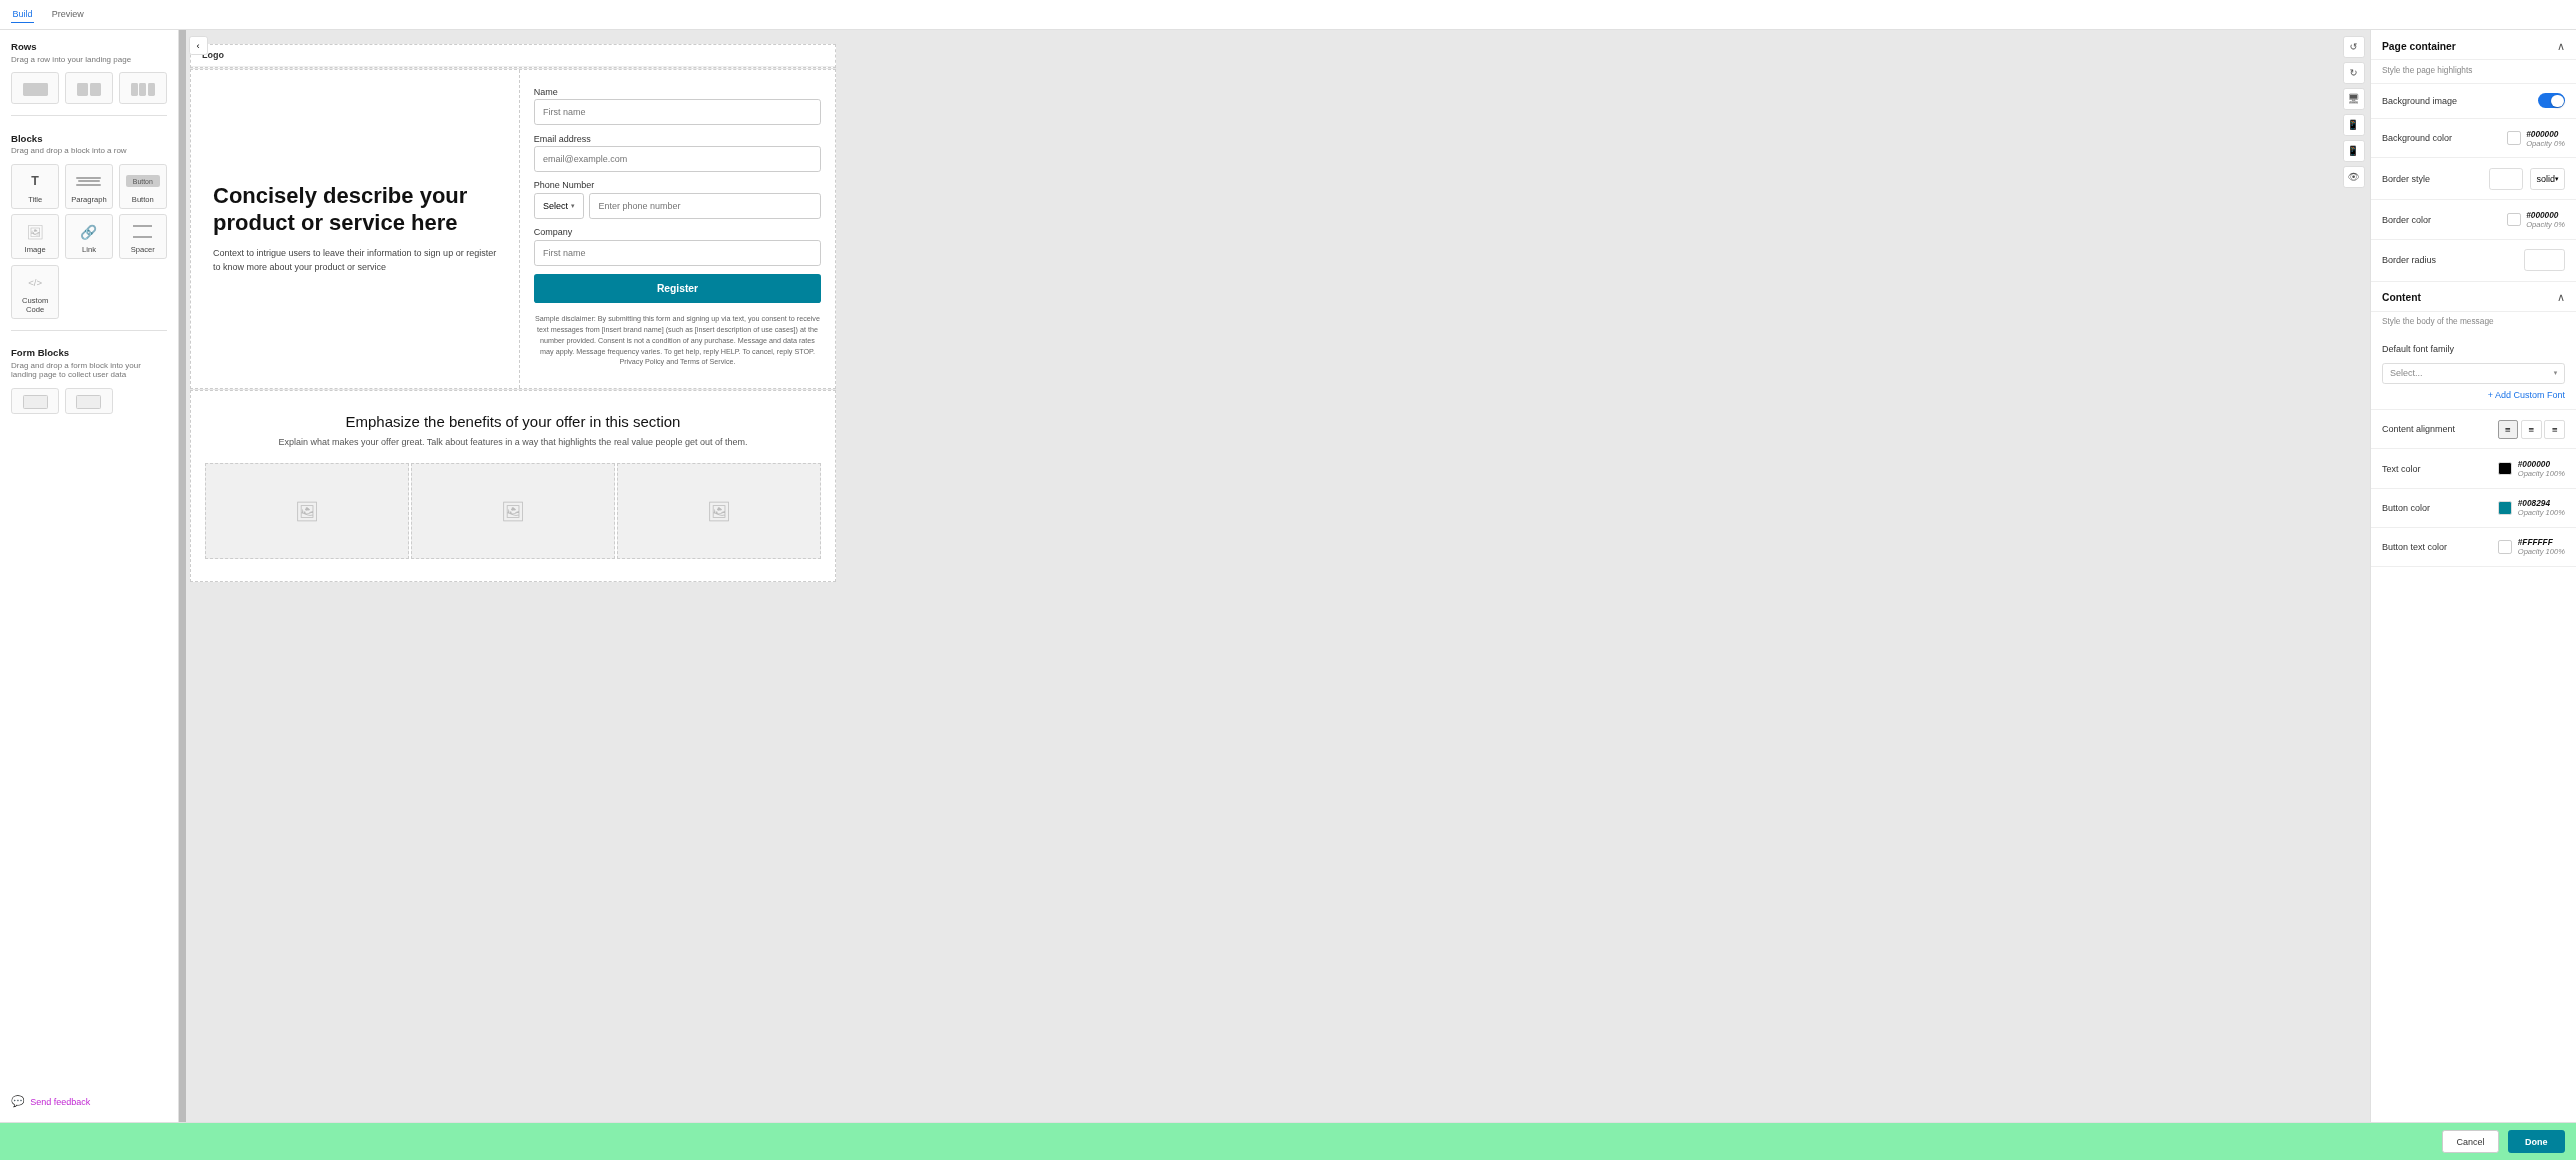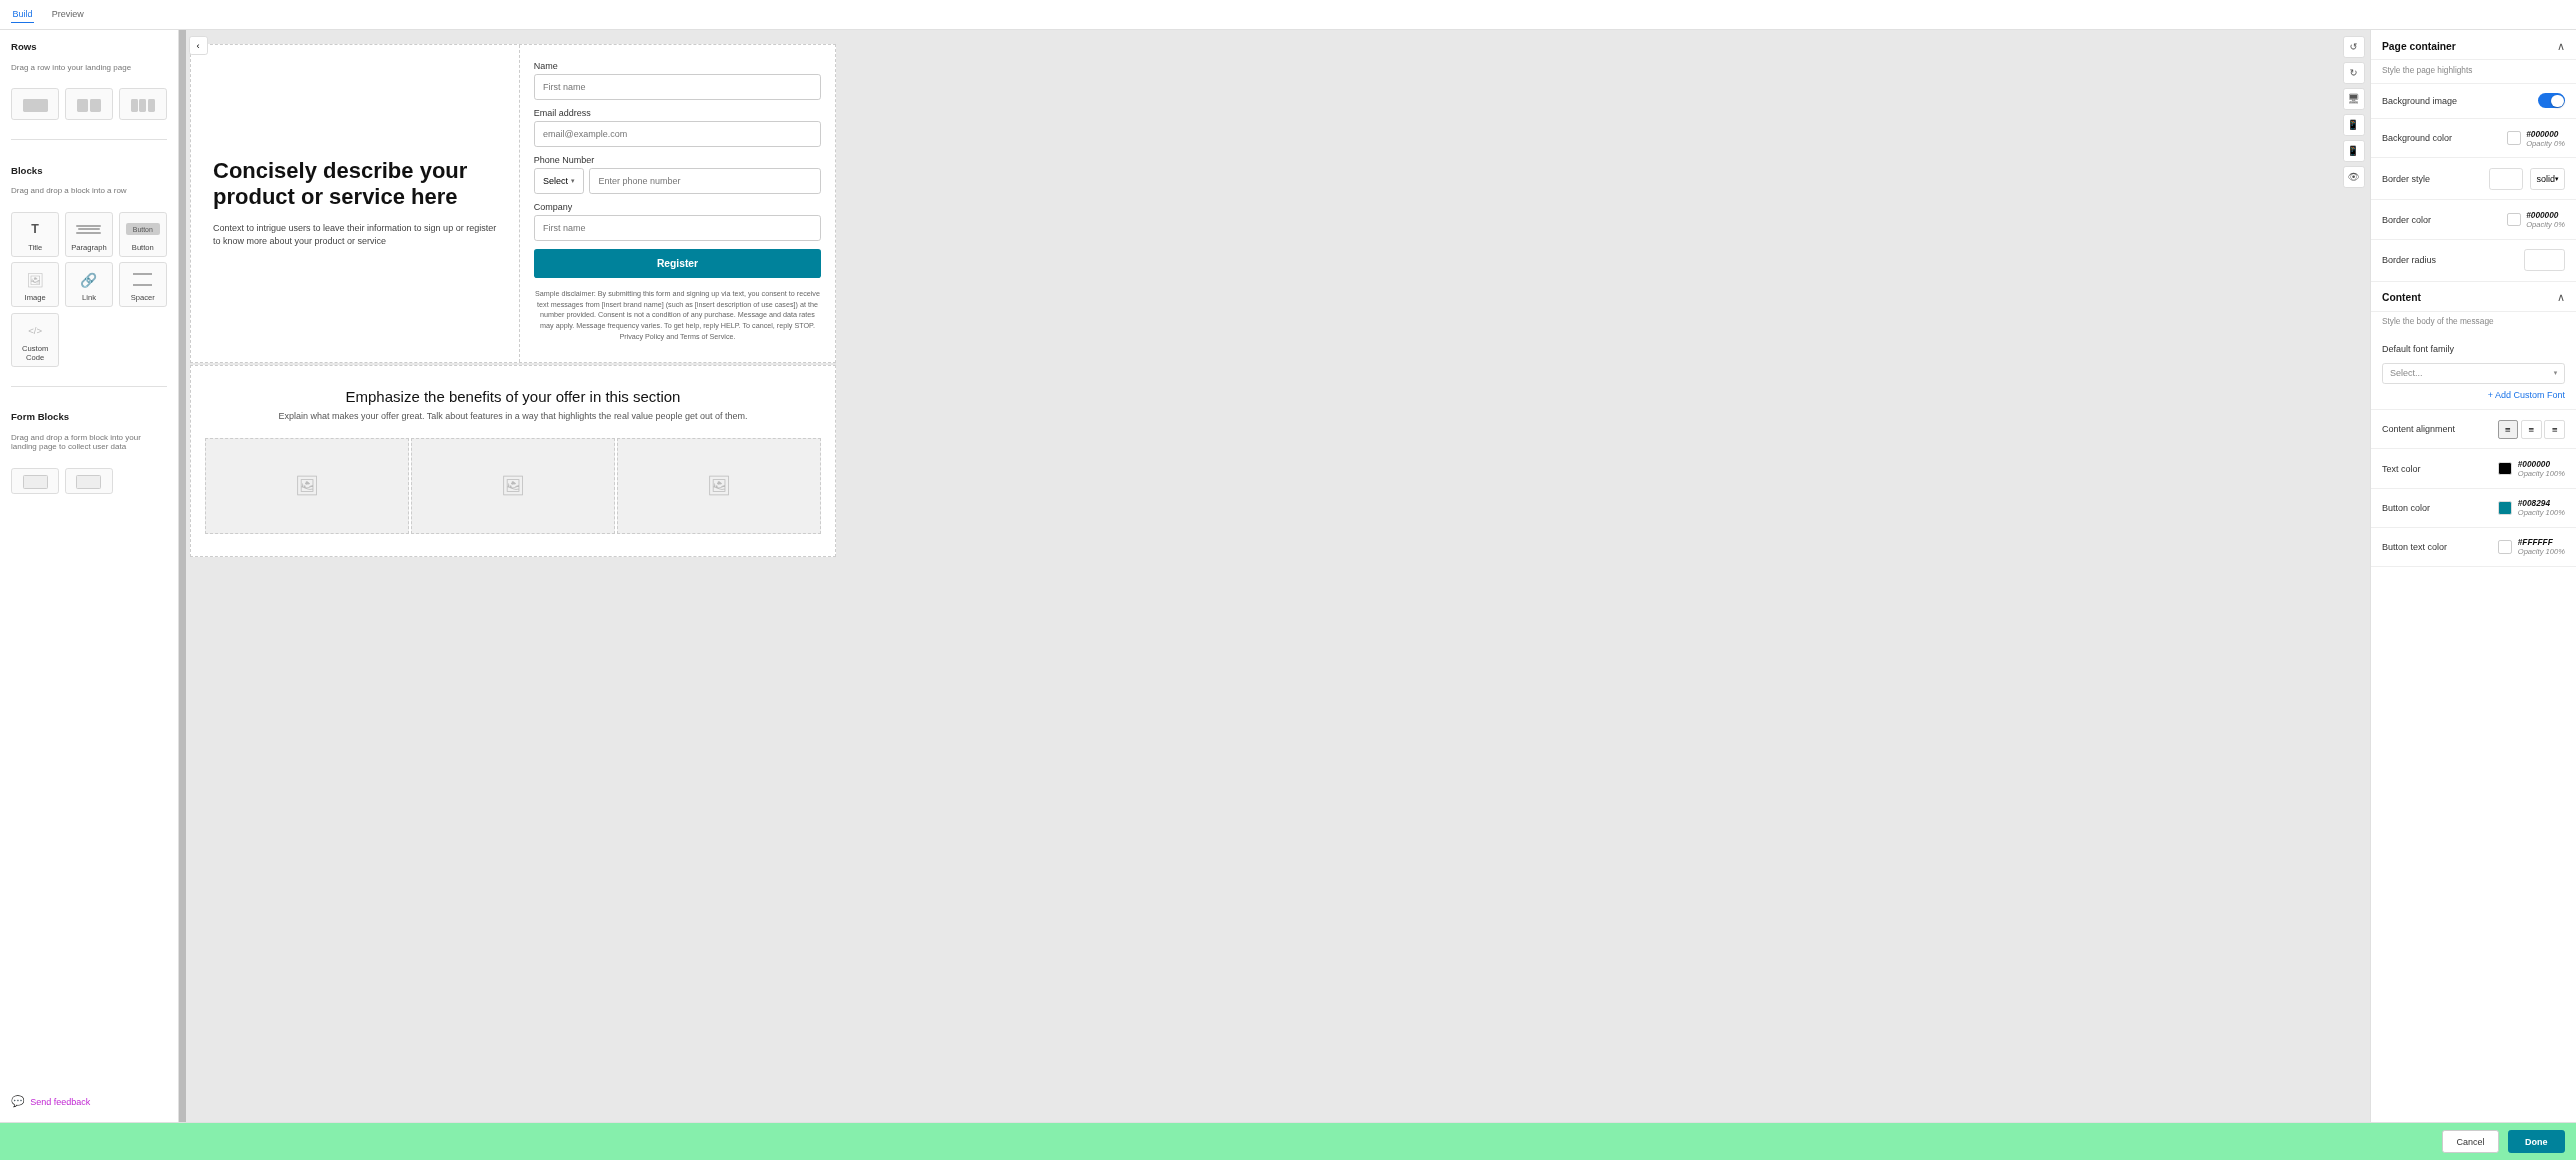"Rows" .left-sidebar { gap: 8px -> 0 }
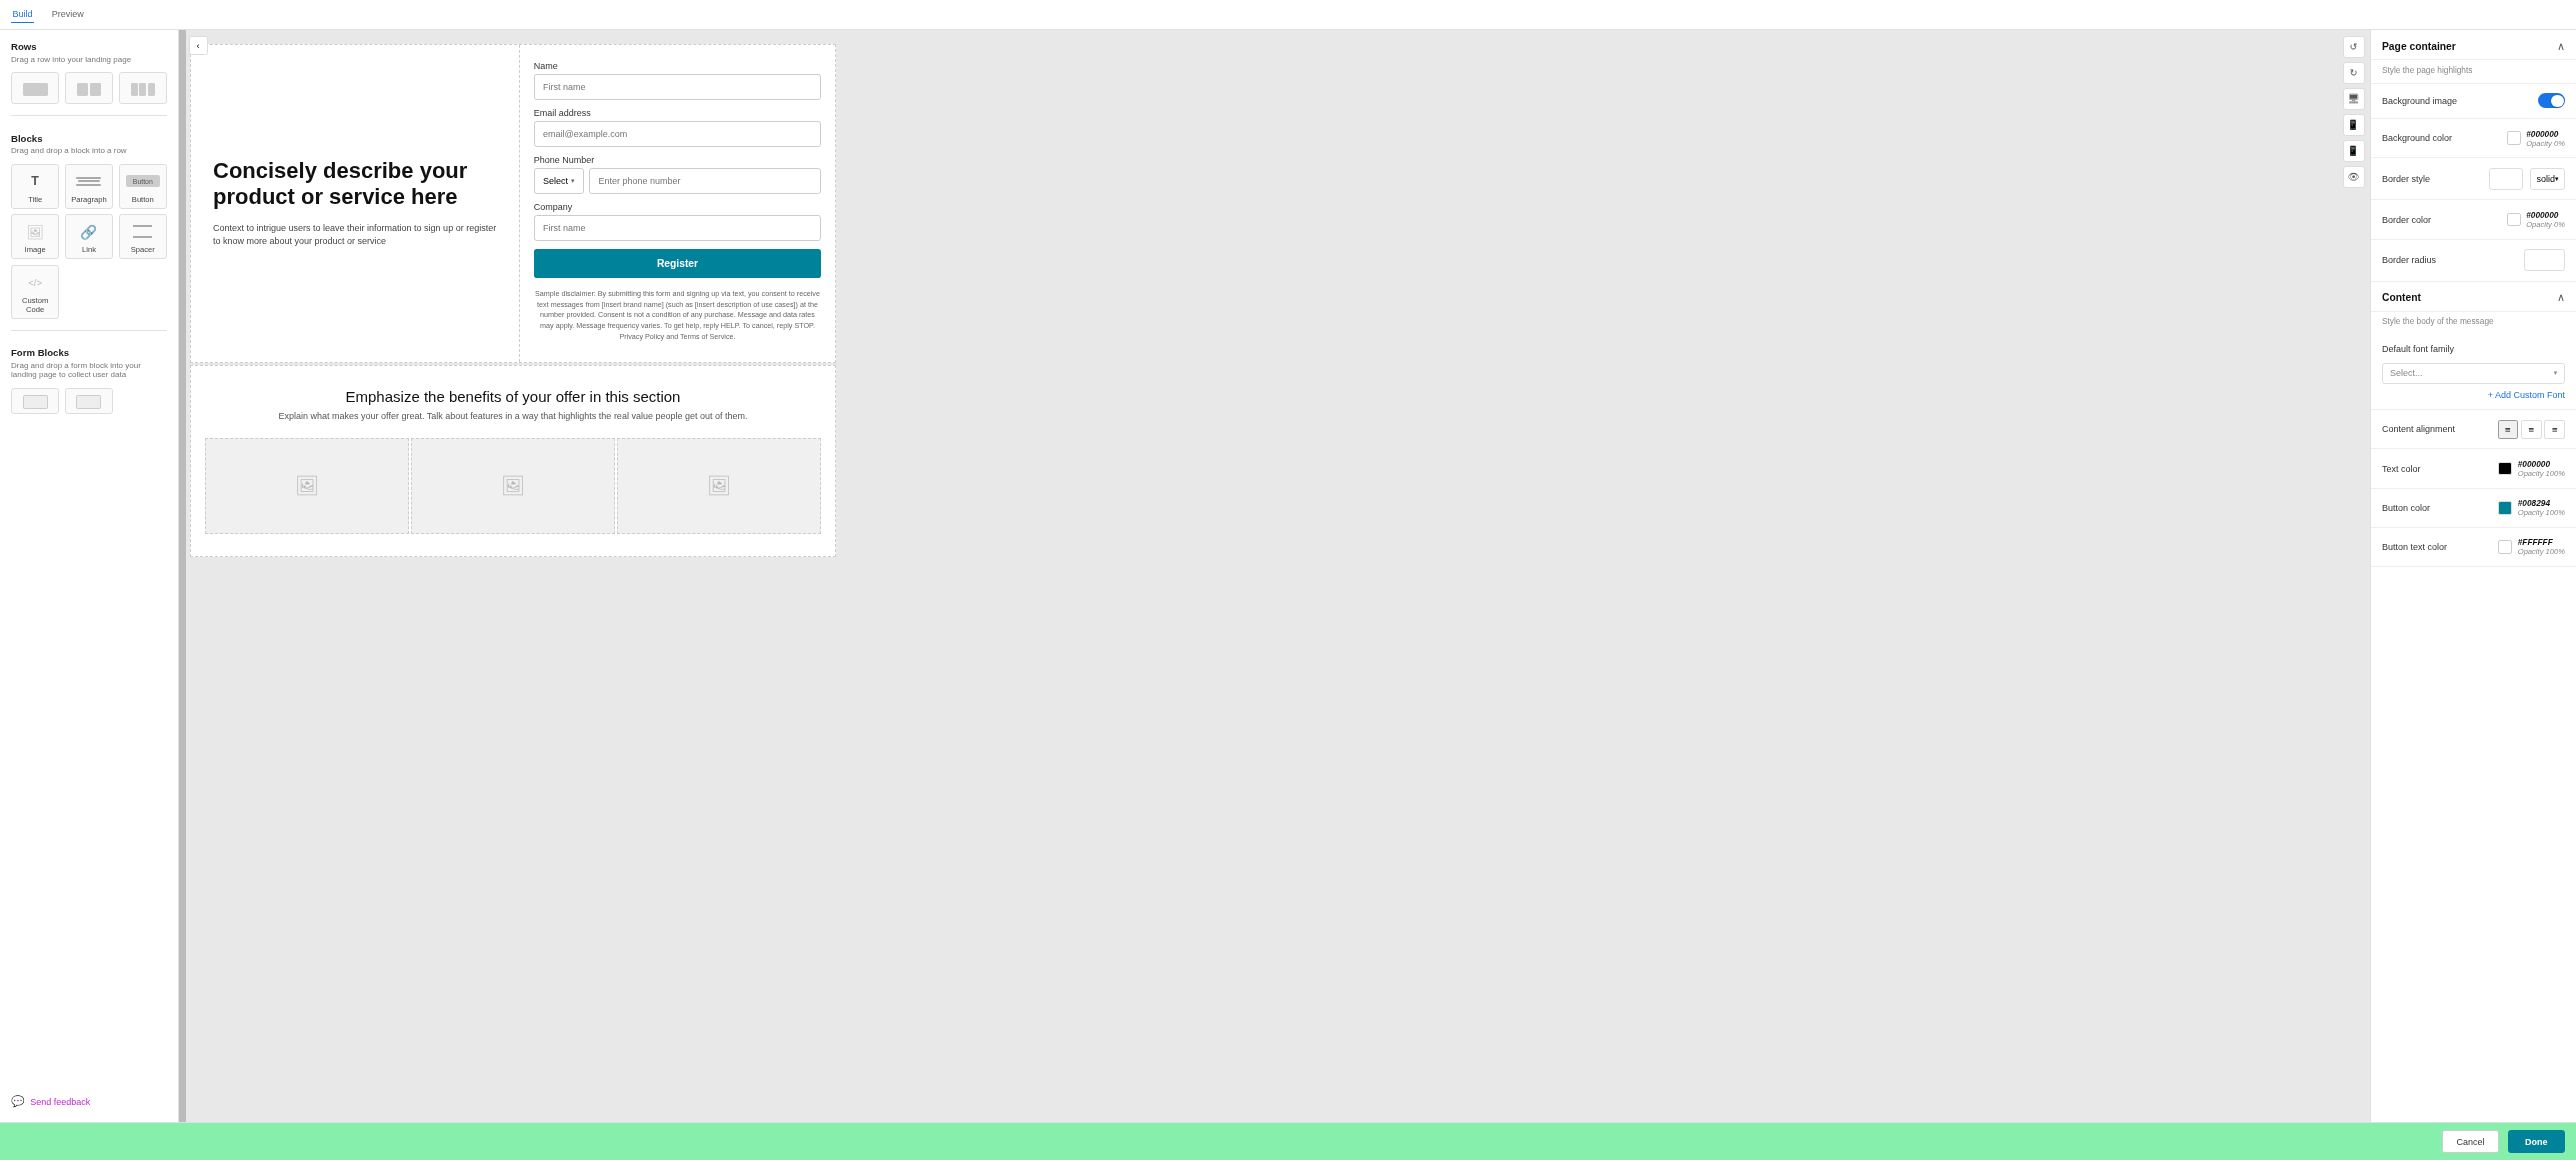"Logo" div.page-section { html: none -> <div> <div>Logo</div> </div> }
